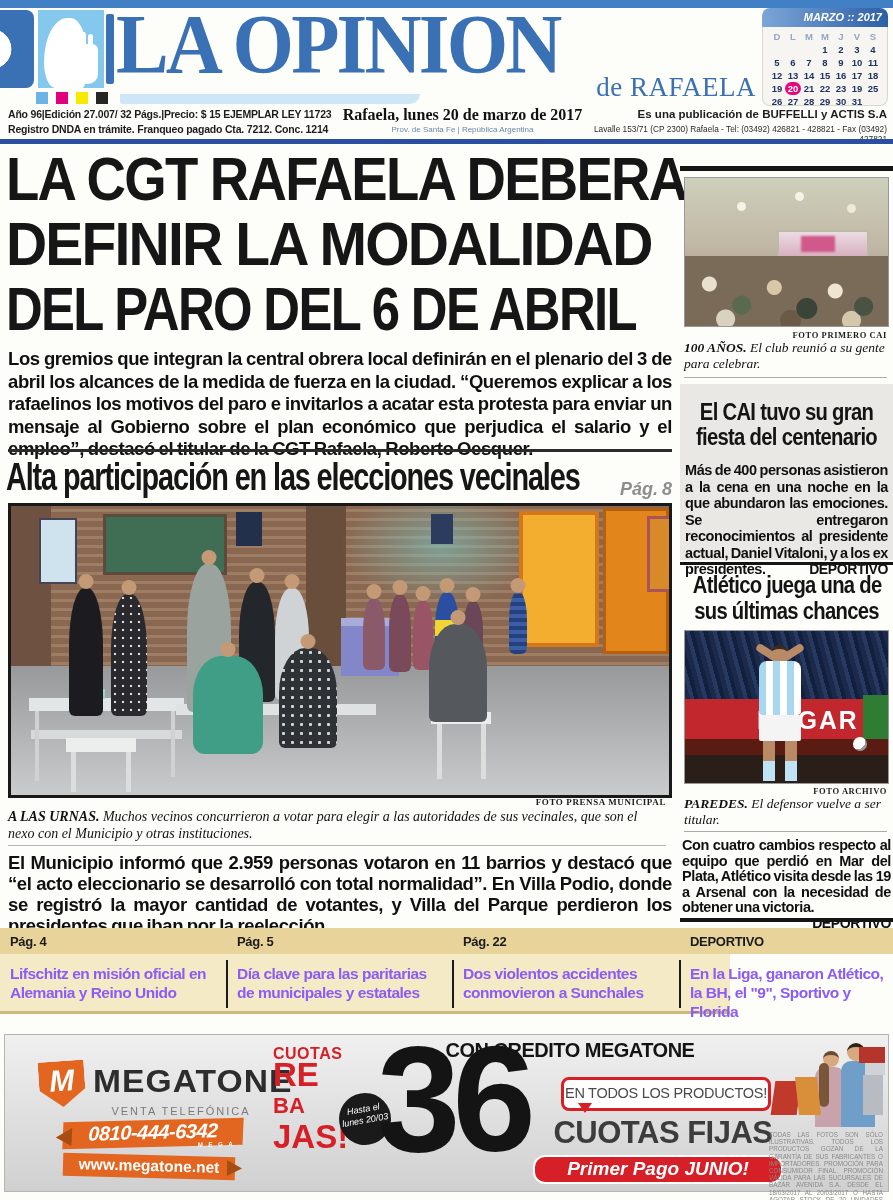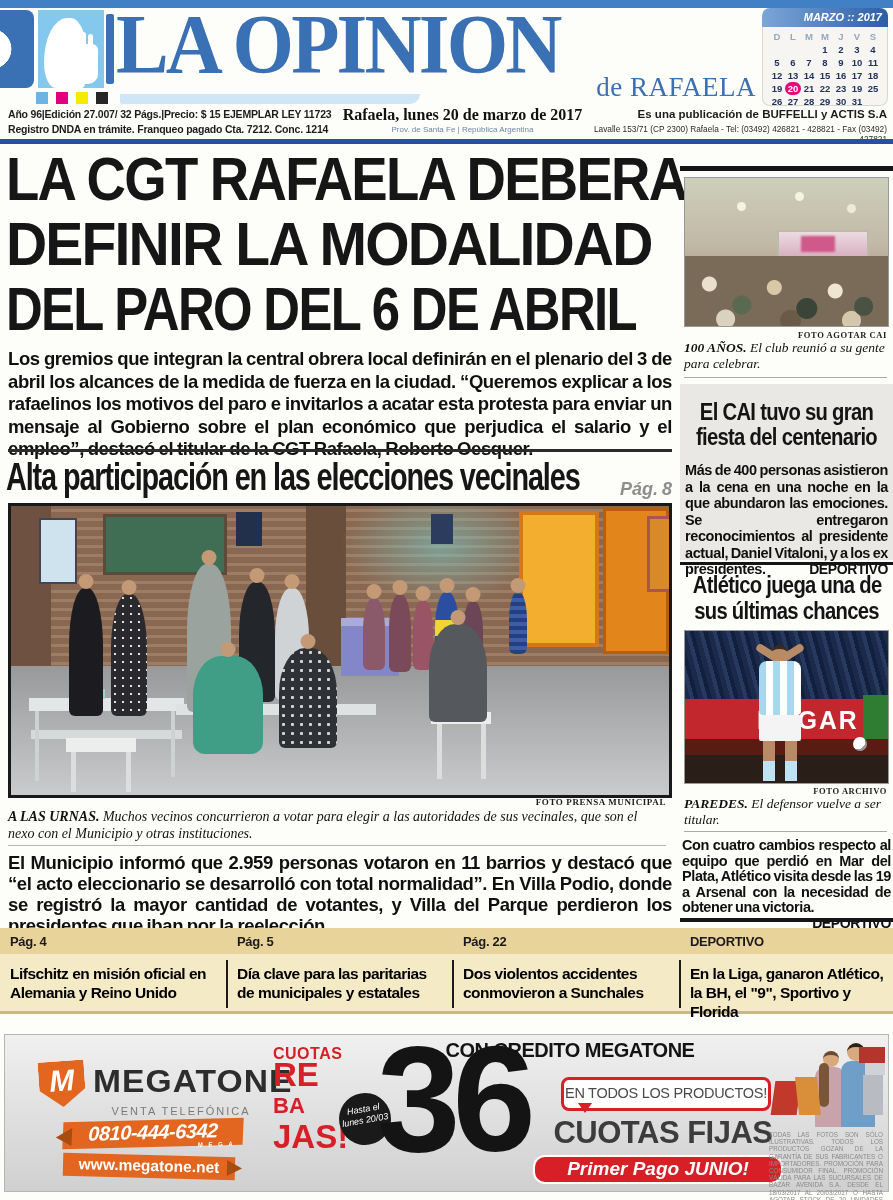"FOTO AGOTAR CAI" div.abs { text: AGOTAR -> PRIMERO }
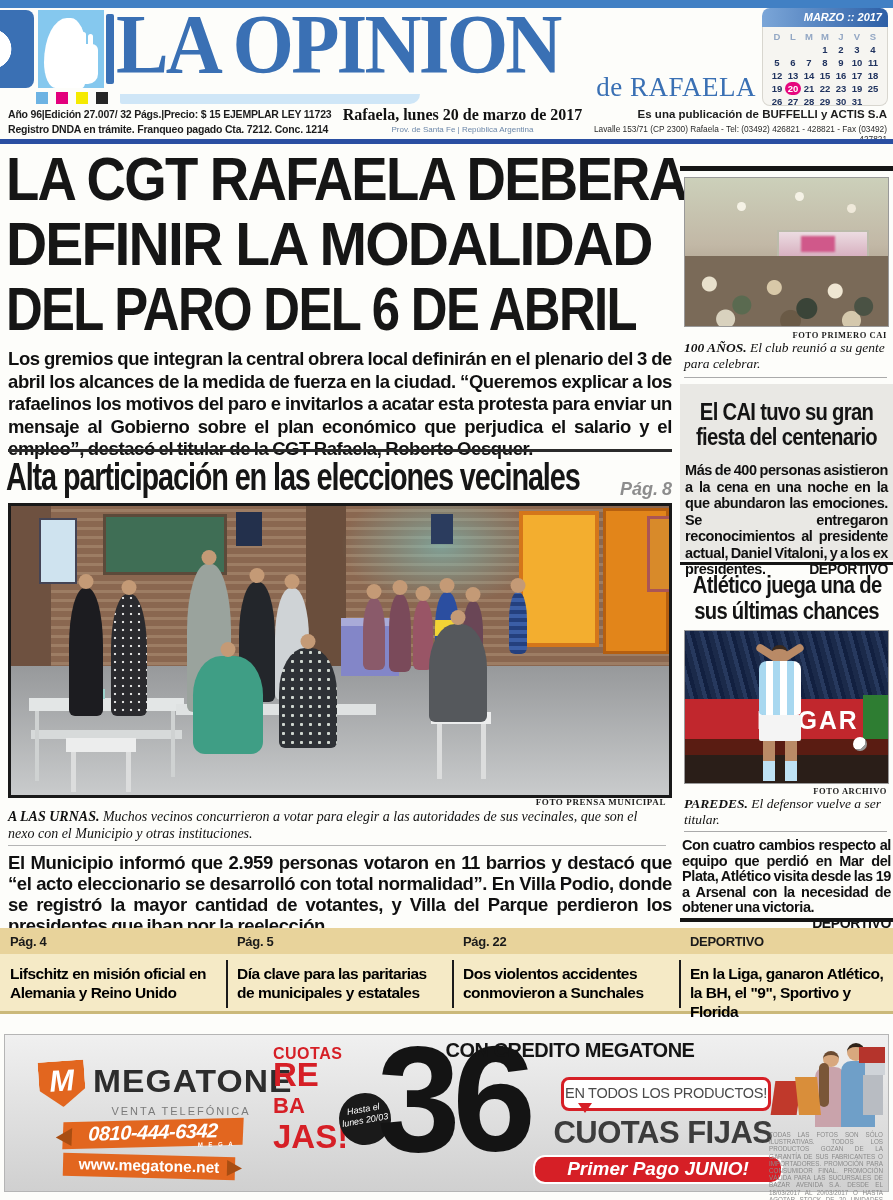"Pág. 4" div.abs { width: 893px -> 730px }
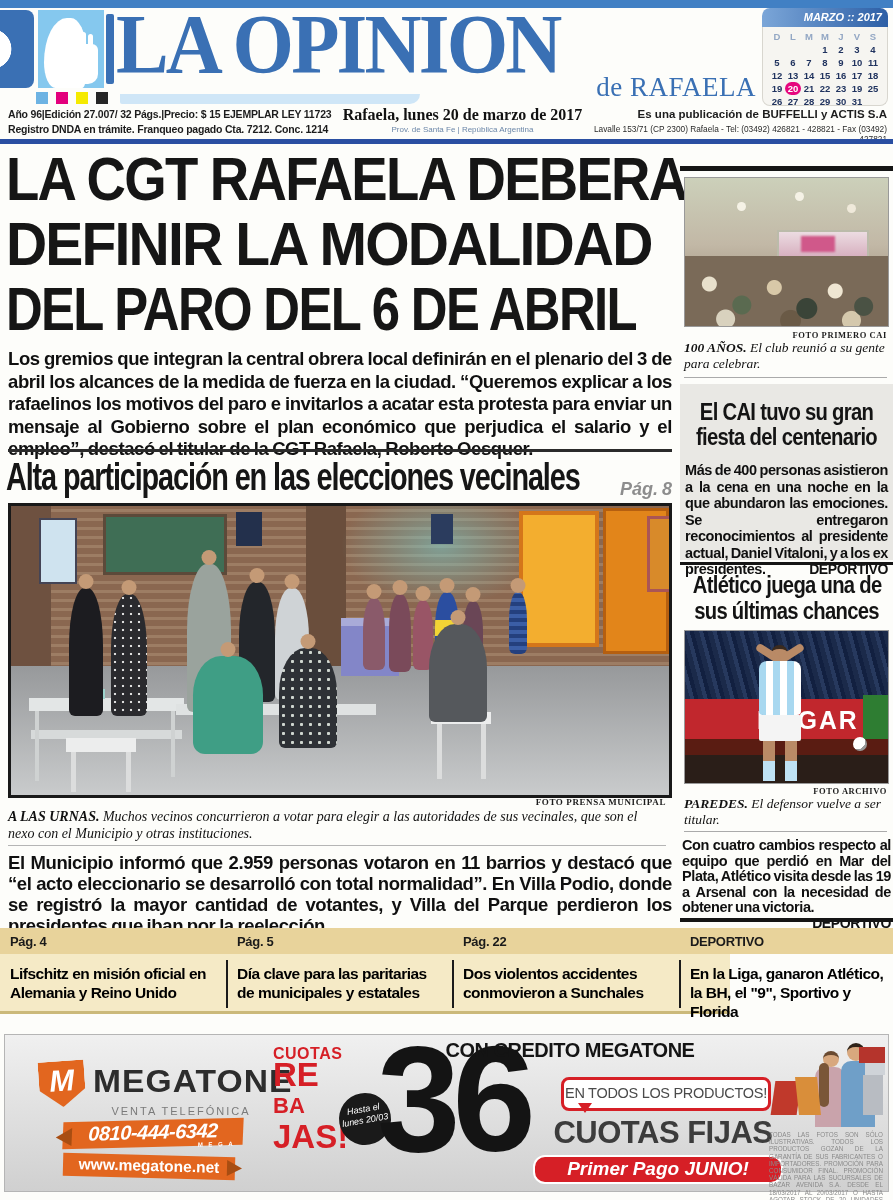"Lifschitz en misión oficial en" .tz-text { color: #000000 -> #8b5cf6 }
